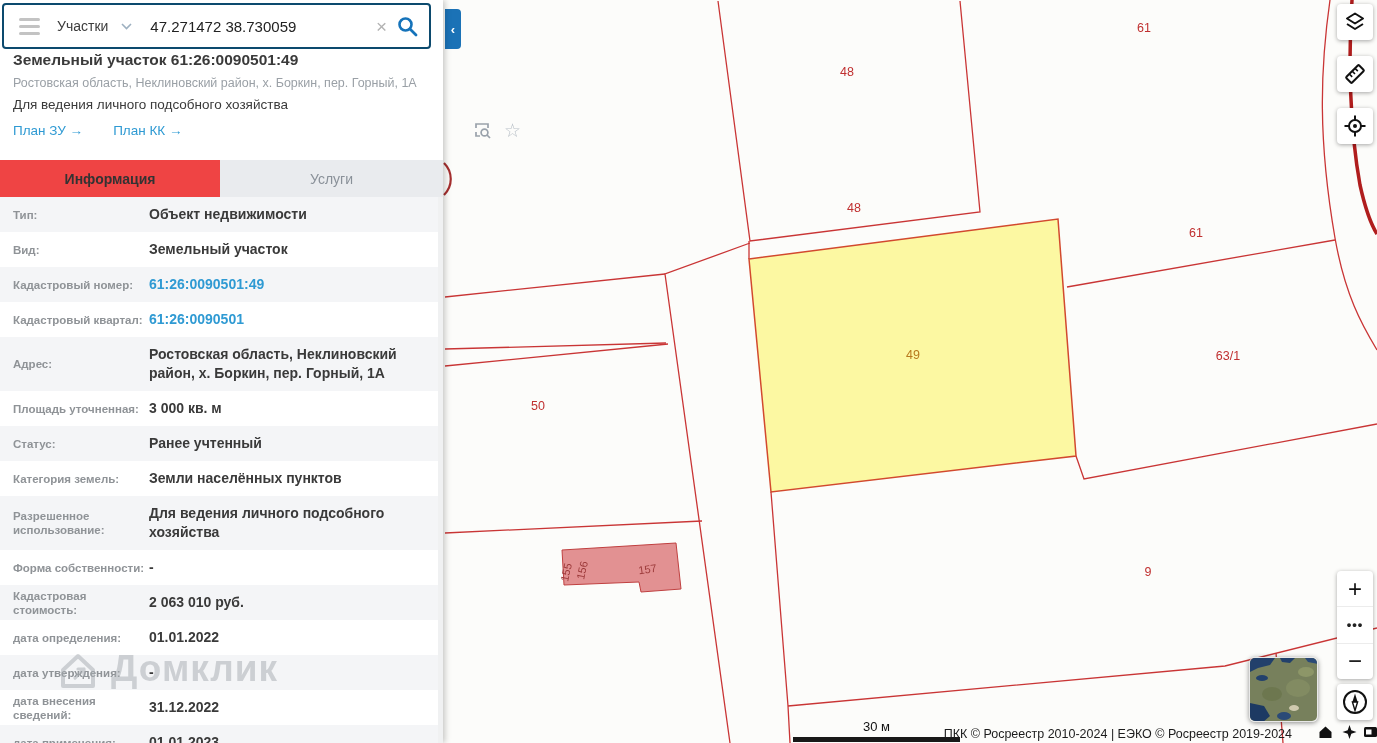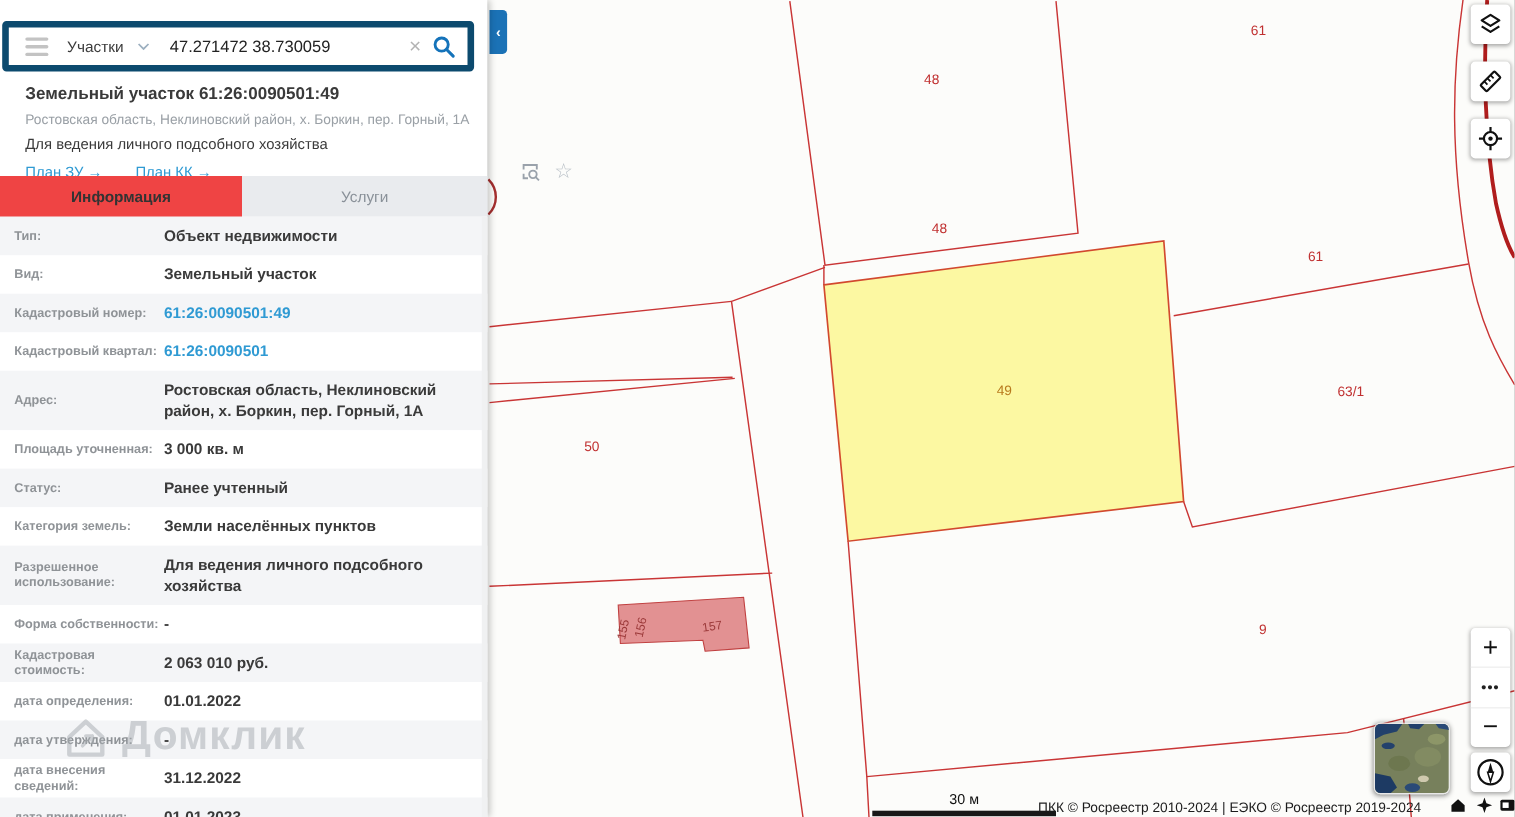"Участки" #search-bar { border: 6px solid #0c4a6e -> 2px solid #0c4a6e; margin-top: 16px -> none }
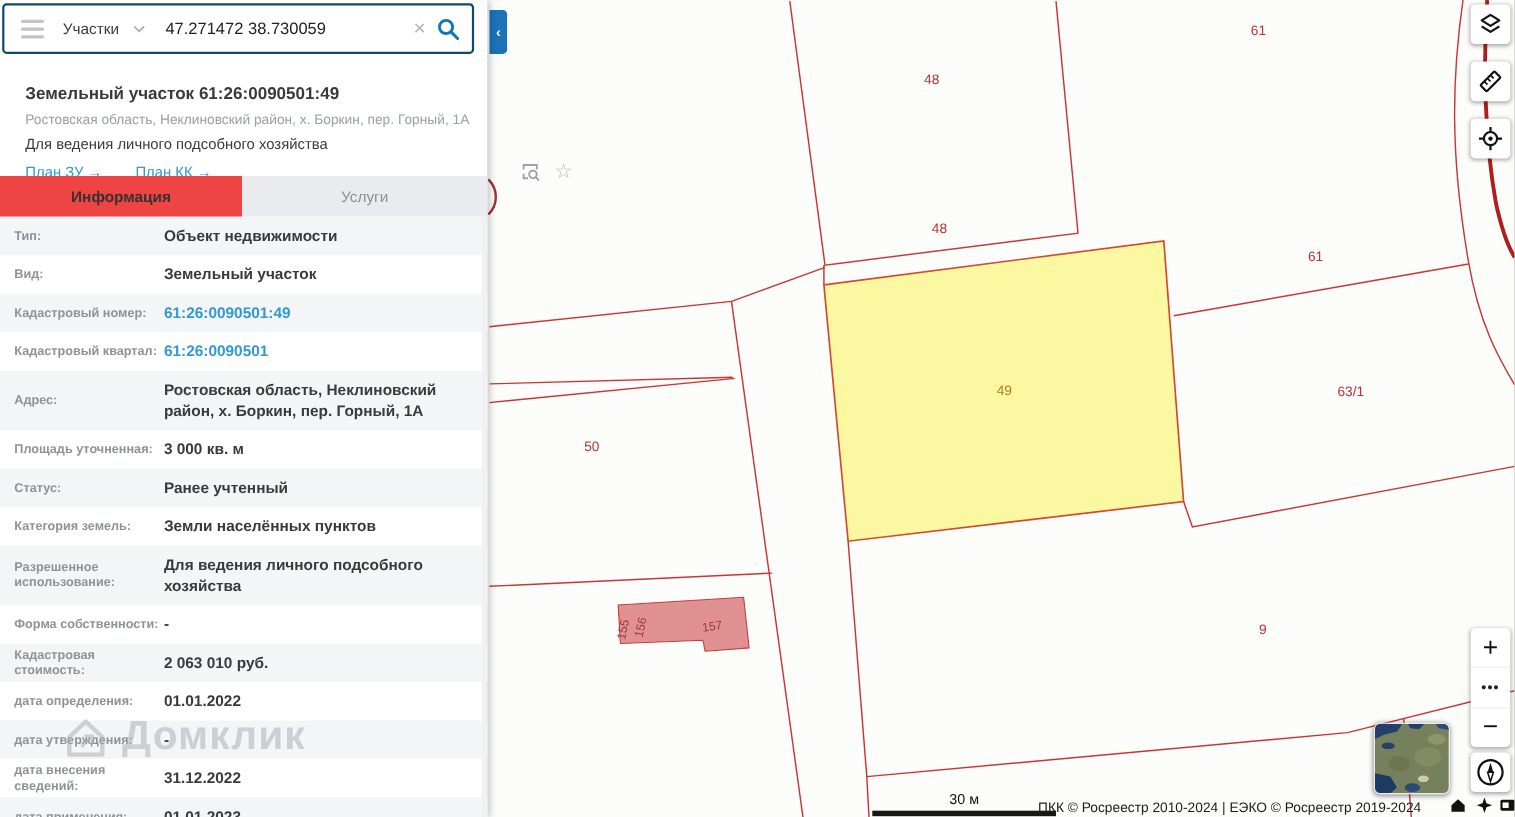"Земельный участок 61:26:0090501:49" #title-block { padding-left: 10px -> none; top: 66px -> 40px }
